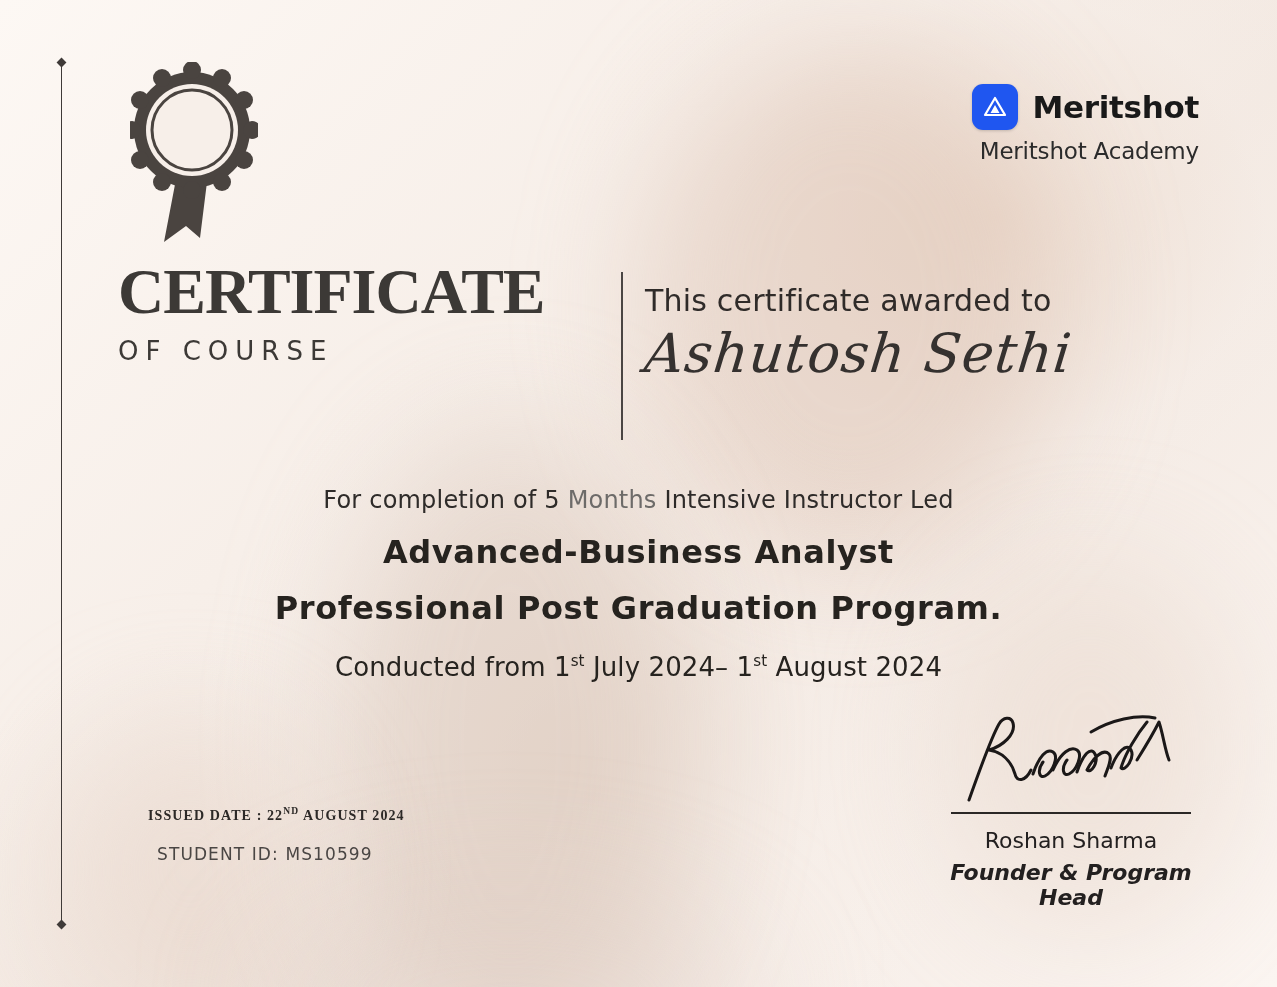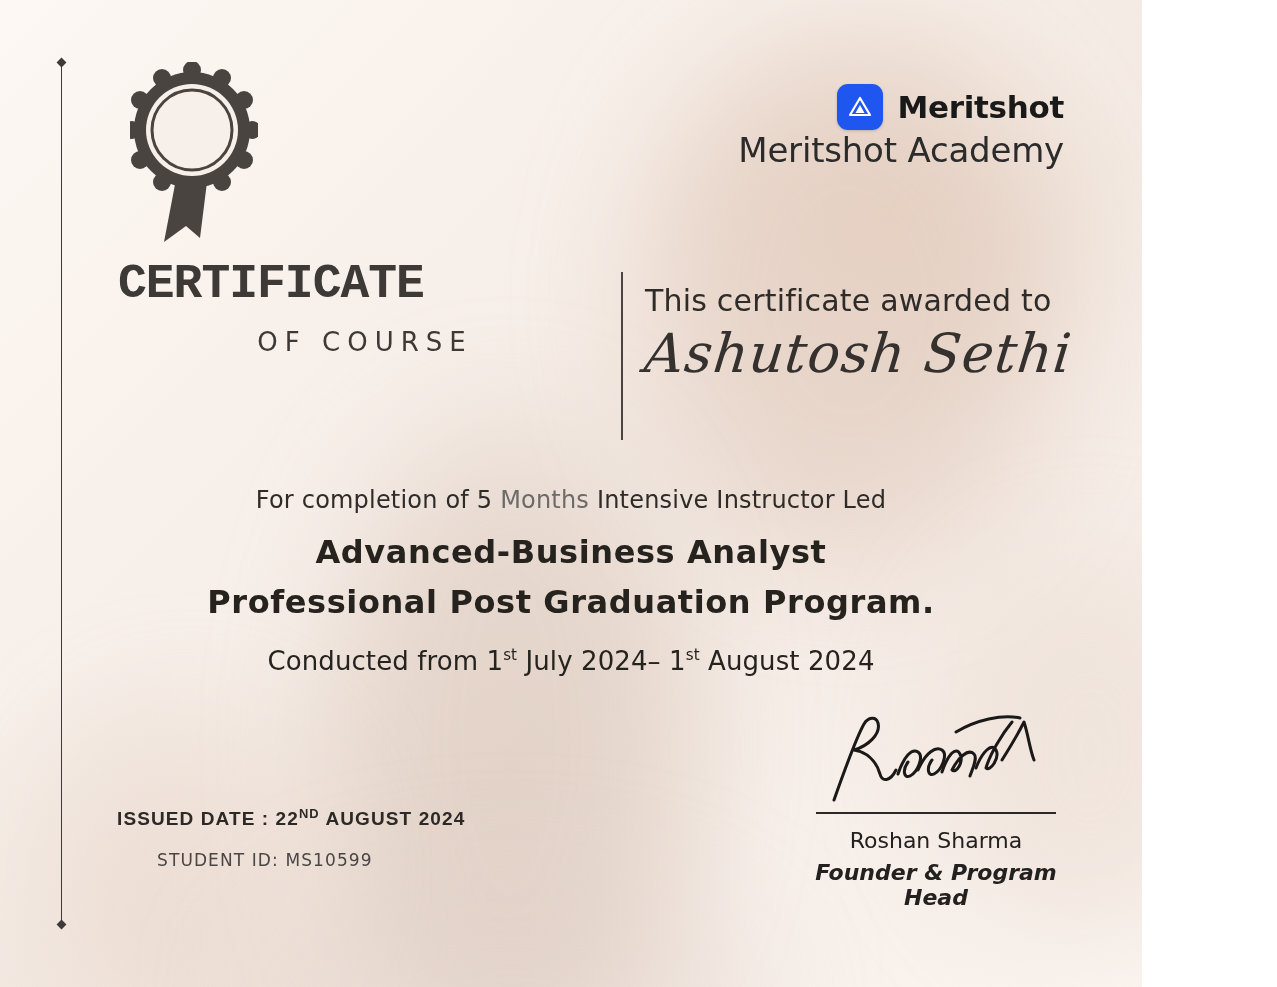"Meritshot" .certificate { width: 1142px -> 1277px }
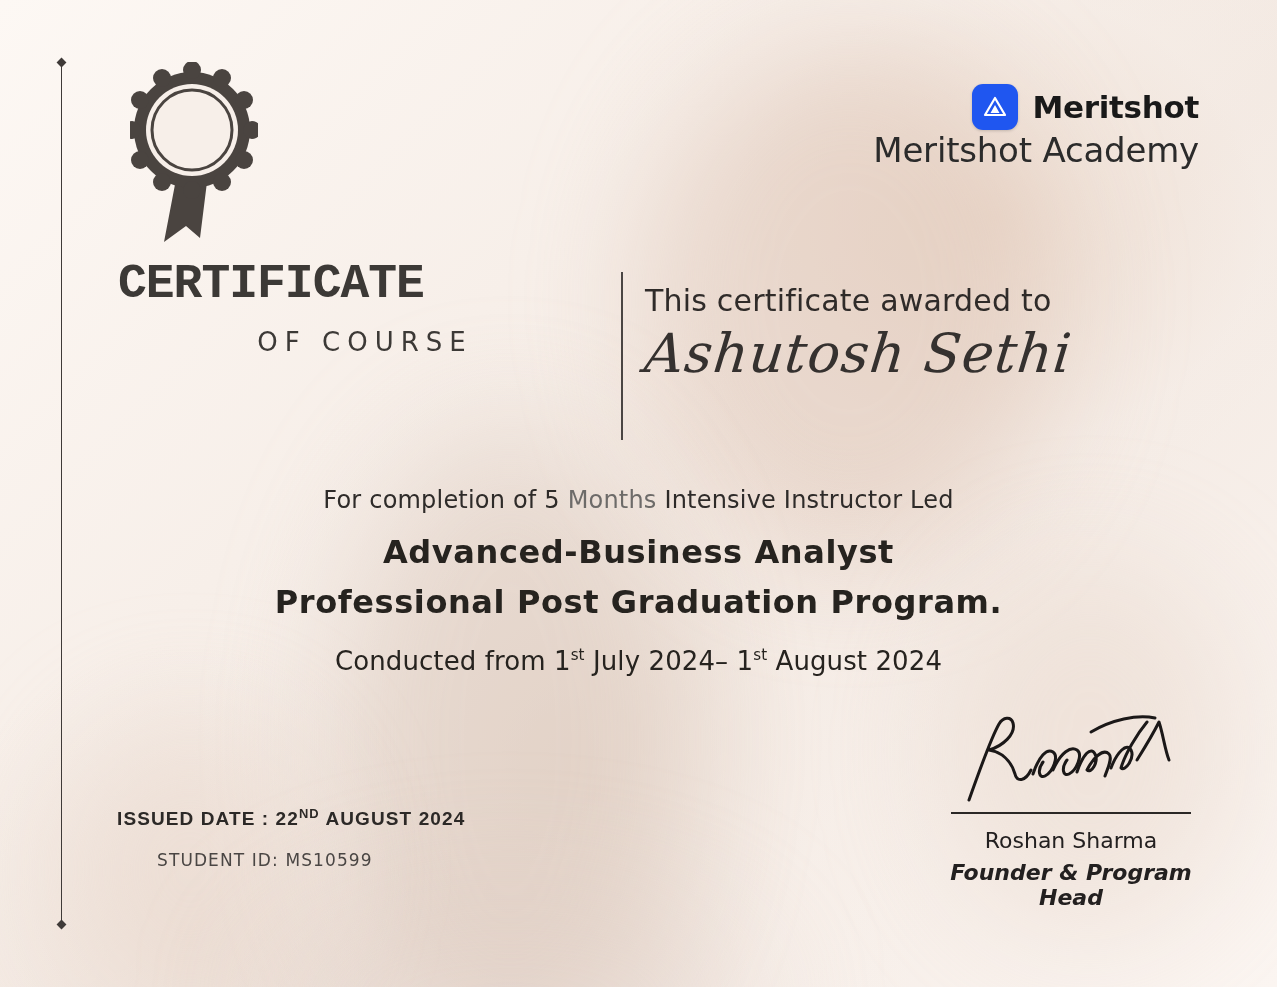"Meritshot Academy" .brand-sub { font-size: 34px -> 23px; margin-top: none -> 8px }
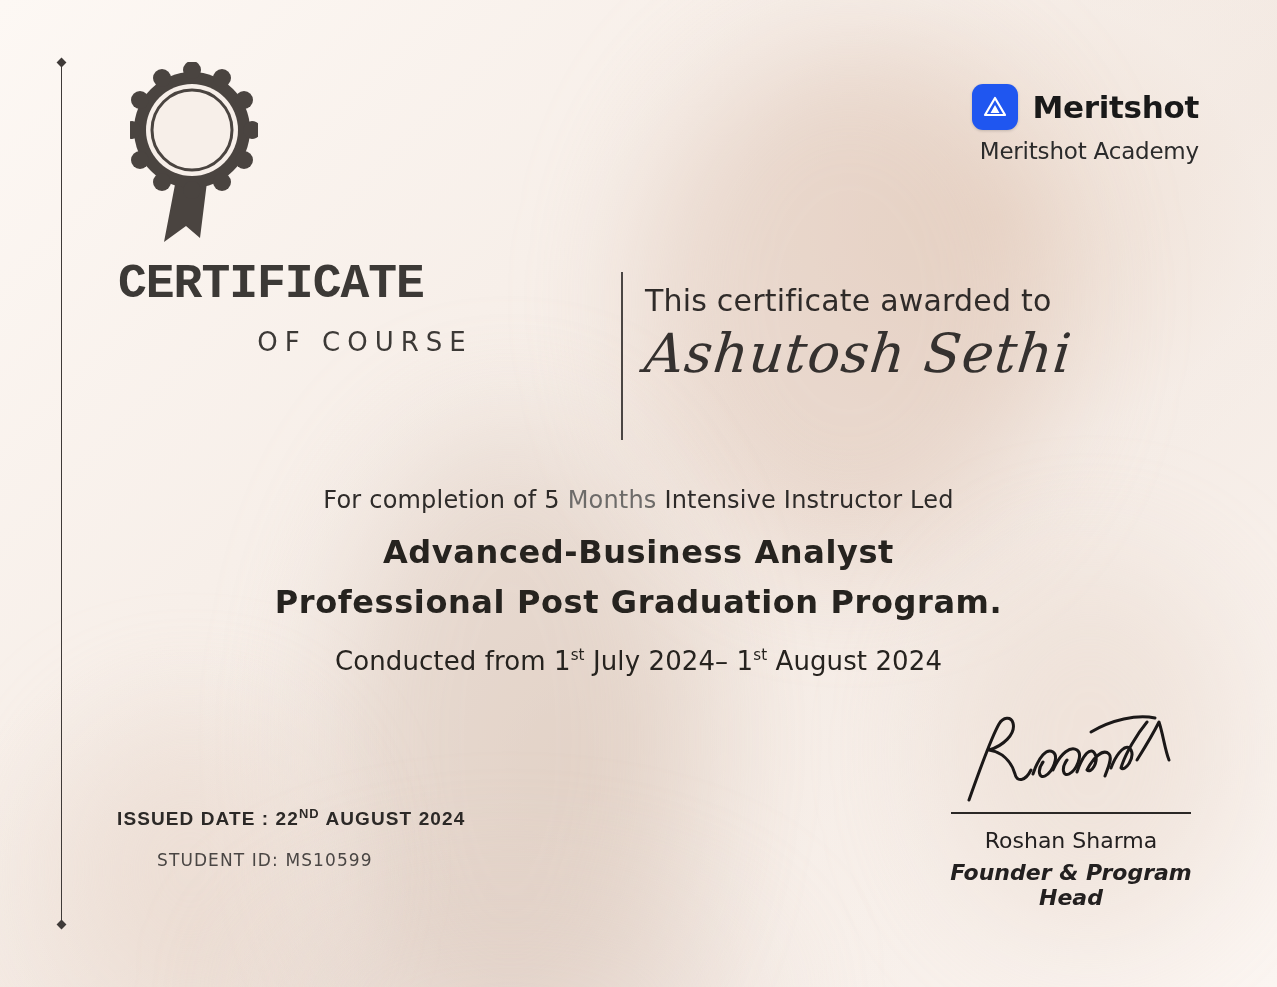"CERTIFICATE" .title-main { font-family: Liberation Mono, monospace -> Liberation Serif, serif; font-size: 48px -> 64px }
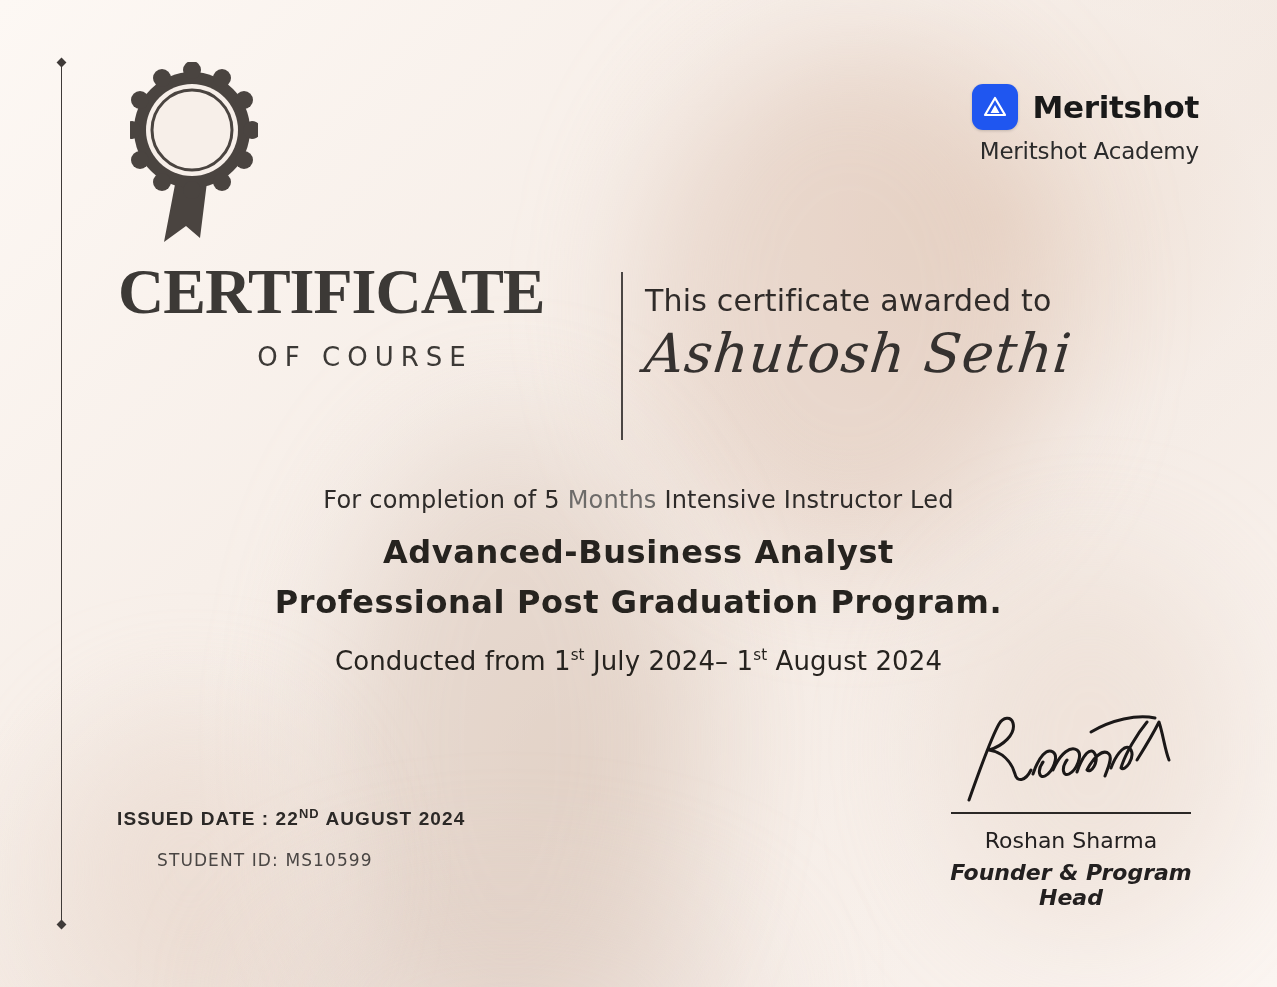"OF COURSE" .title-sub { margin-top: 14px -> 8px; text-align: center -> left }
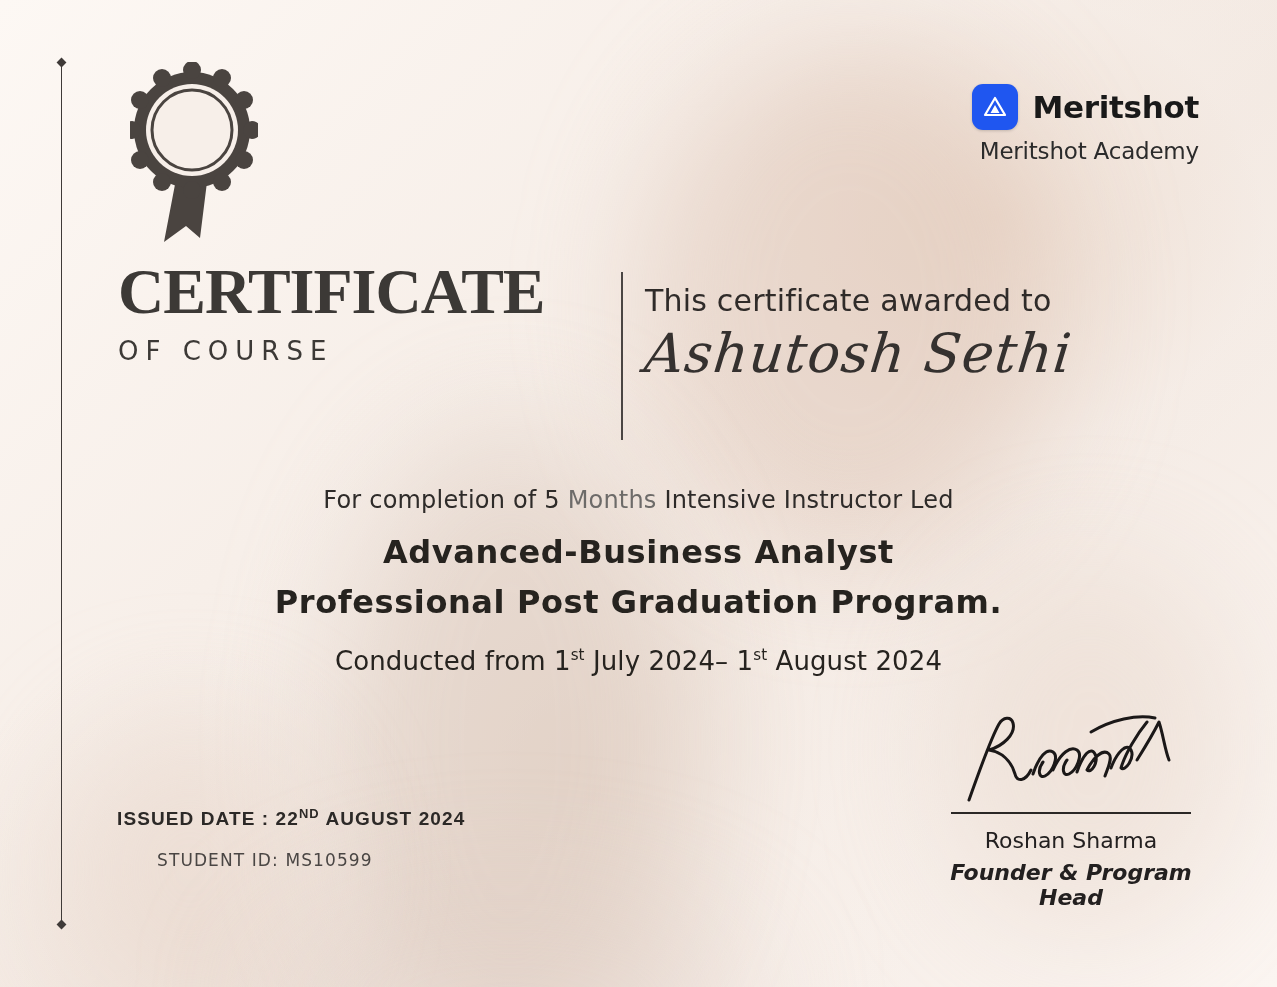"Professional Post Graduation Program." div.course-line { margin-top: 2px -> 8px }
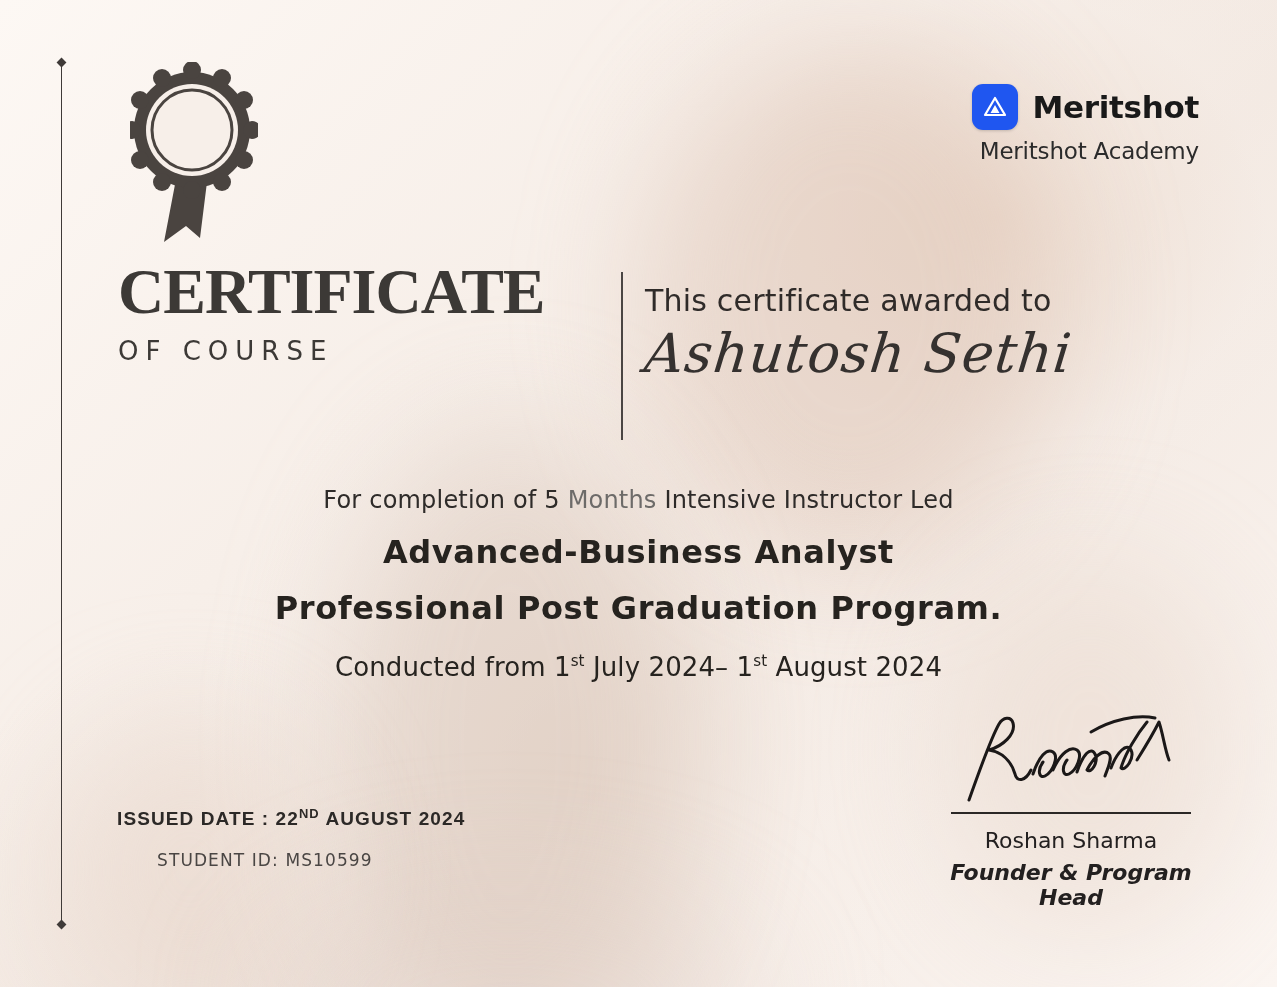"ISSUED DATE : 22ND AUGUST" .issue-date { font-family: Liberation Sans, sans-serif -> Liberation Serif, serif; font-size: 19px -> 14px; margin-left: none -> 31px }
